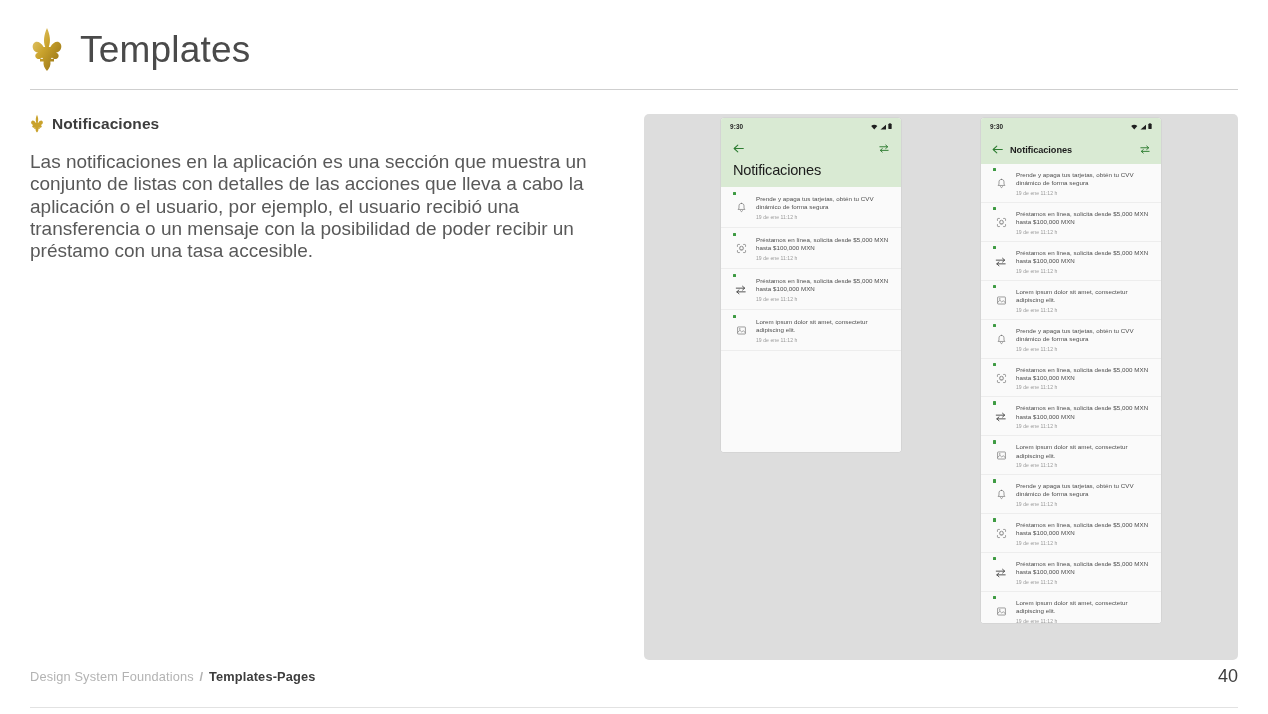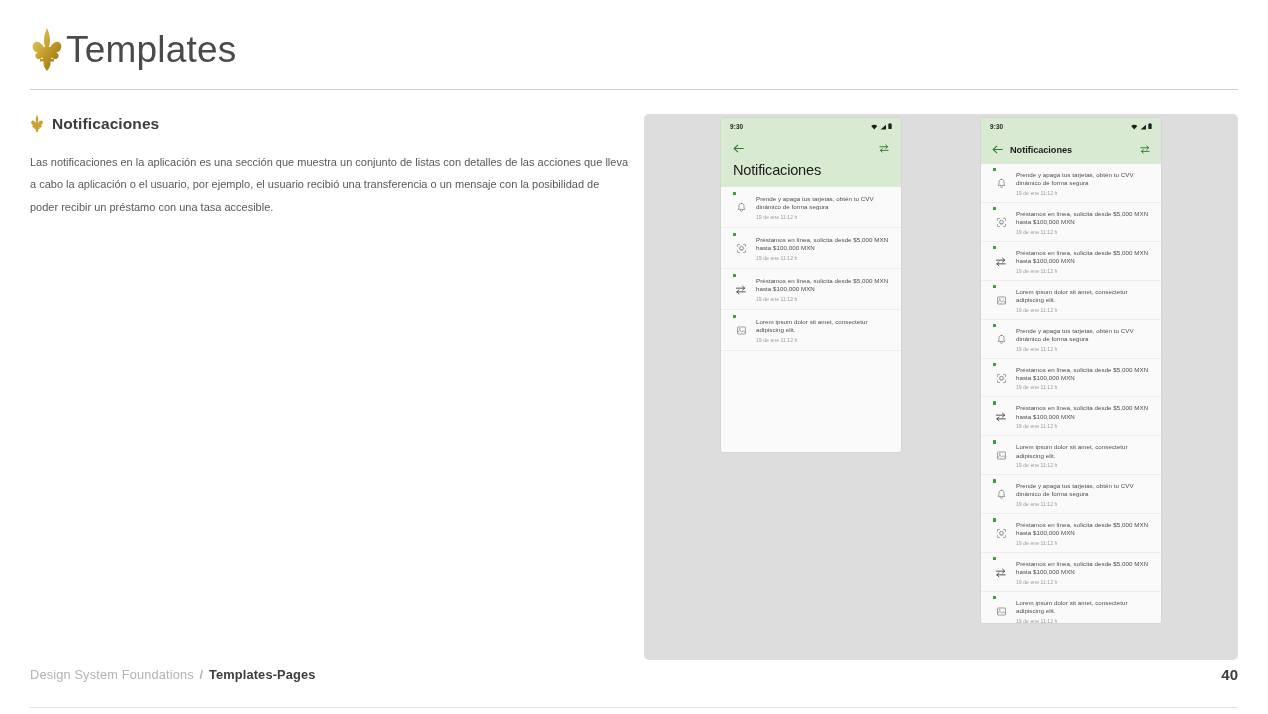"Templates" .page-header { gap: 2px -> 16px }
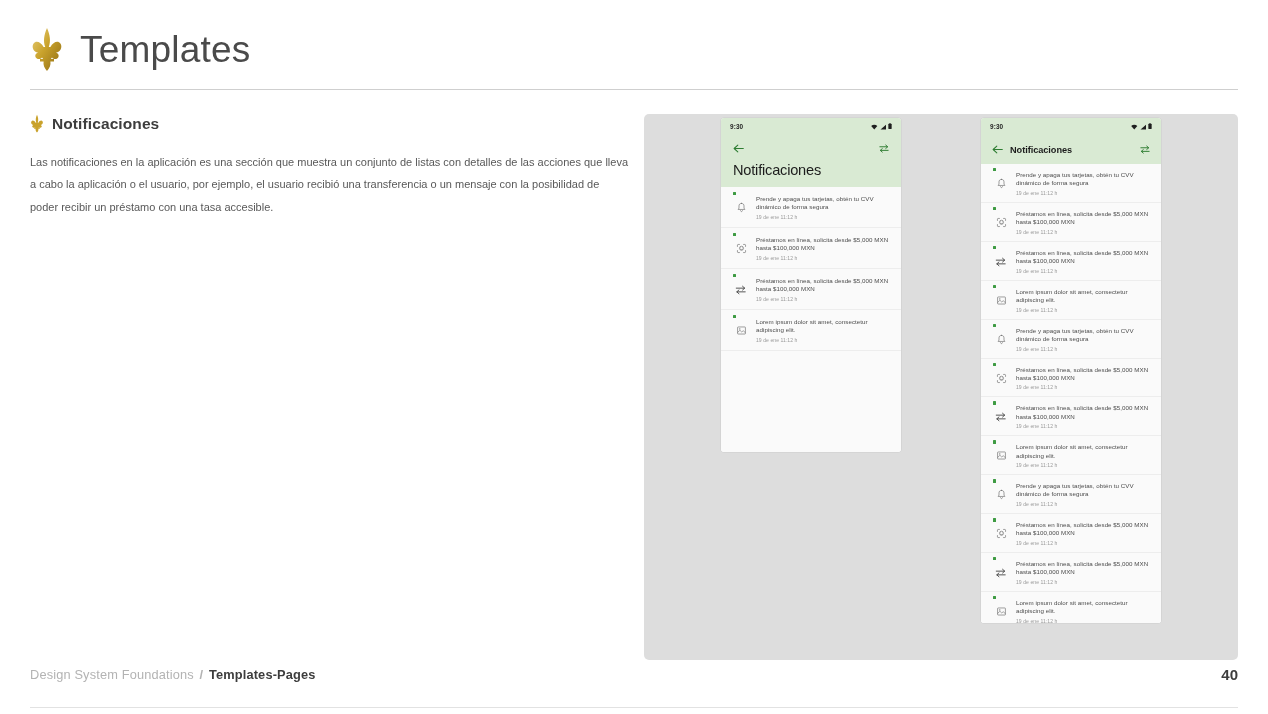"Las notificaciones en la aplicación" .body-copy { font-size: 11px -> 19px }
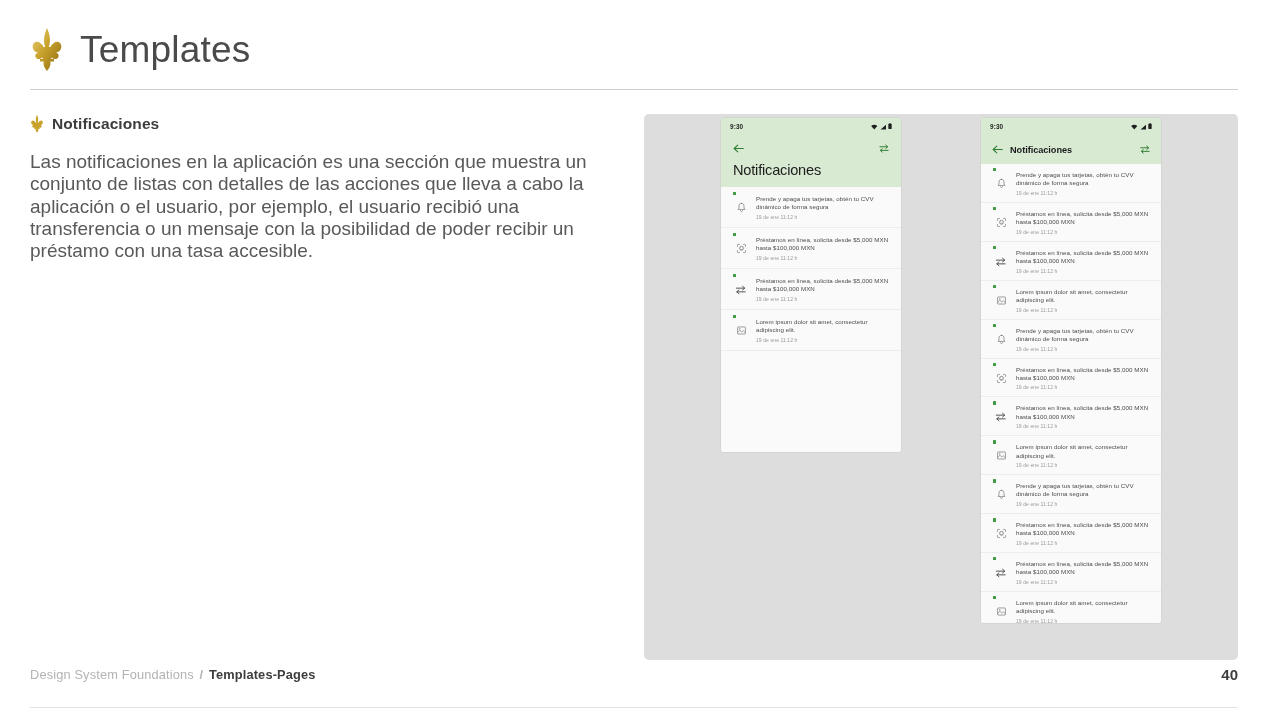"40" .footer-page { font-size: 15px -> 18px; font-weight: 700 -> 400 }
